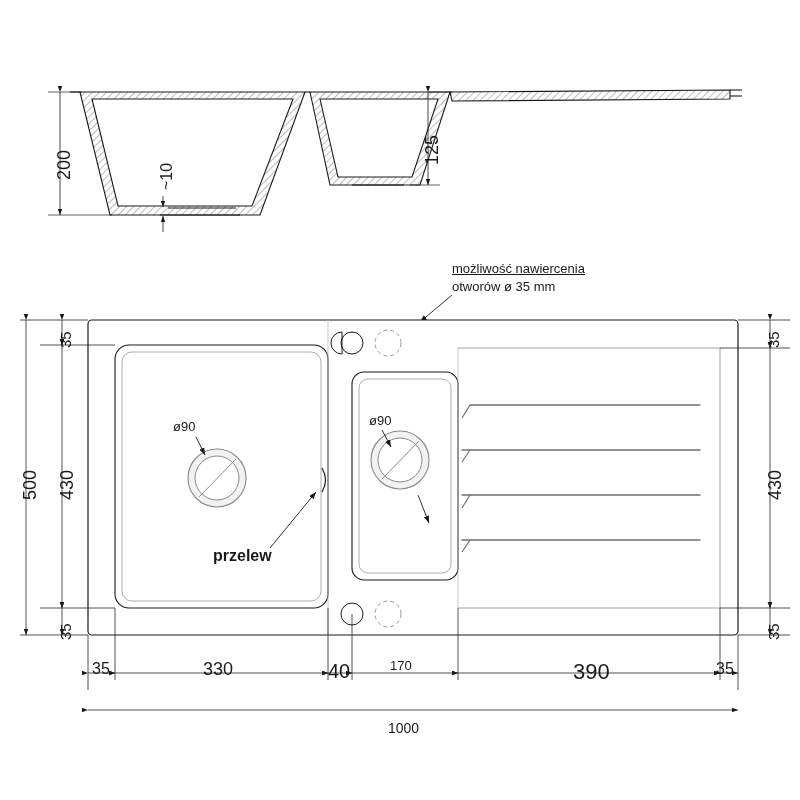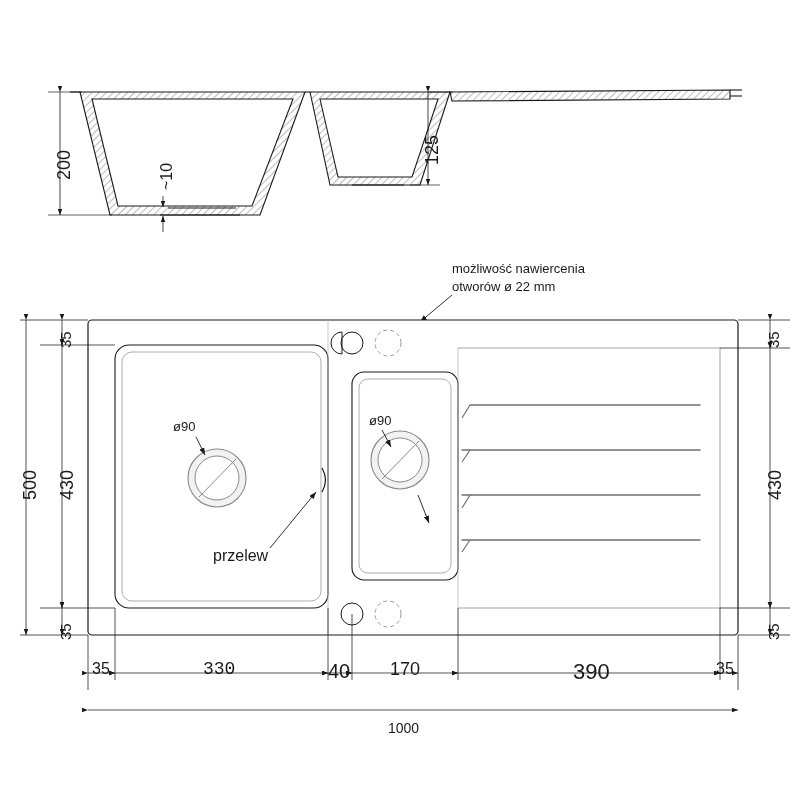"możliwość nawiercenia" div.lbl { text-decoration: none -> underline }
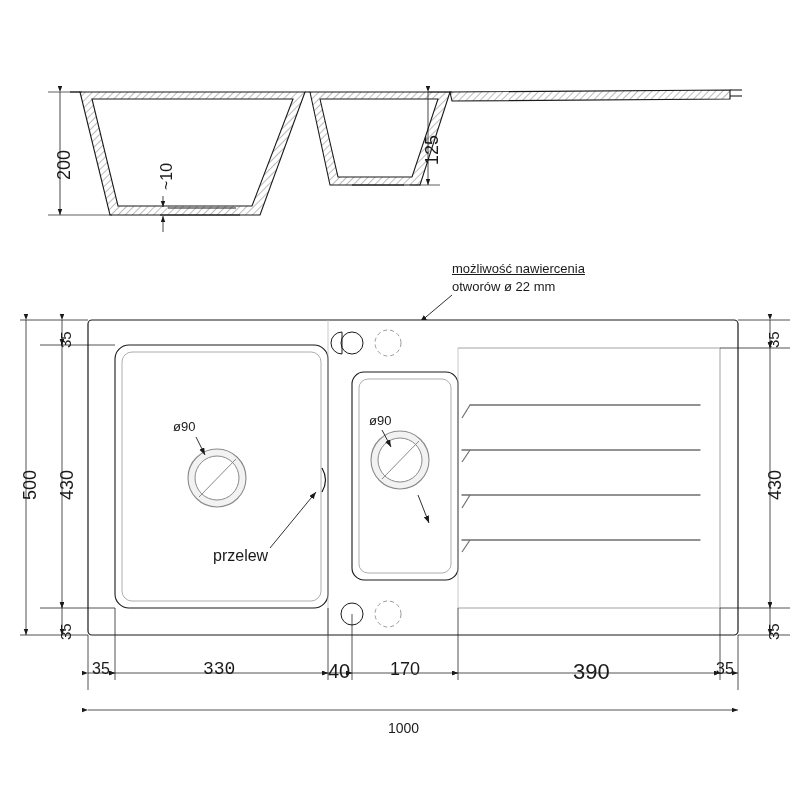"otworów ø 22 mm" div.lbl { text: 22 -> 35 }
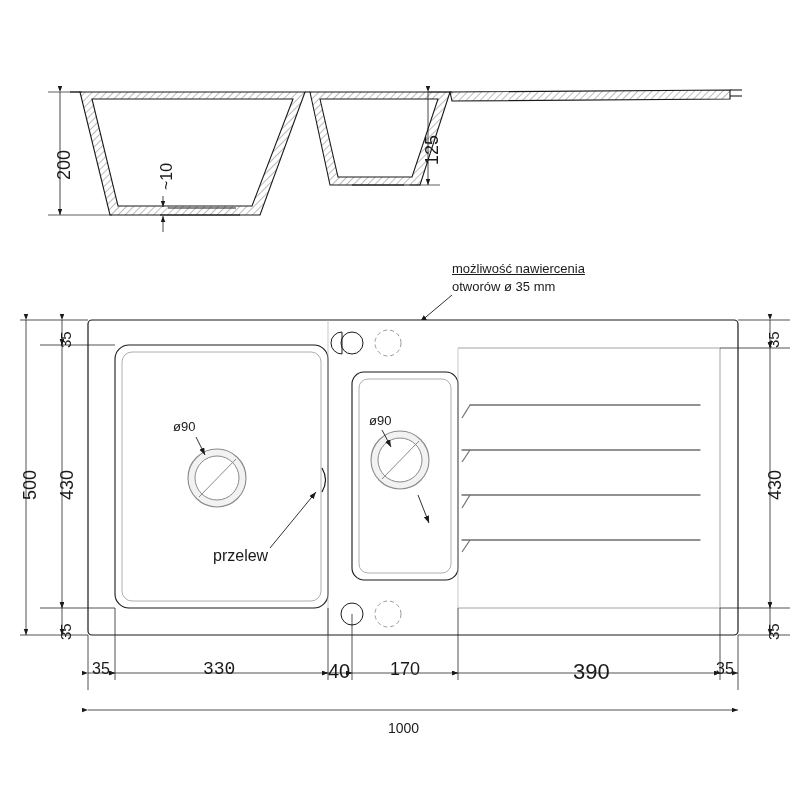"przelew" div.lbl { font-weight: none -> bold }
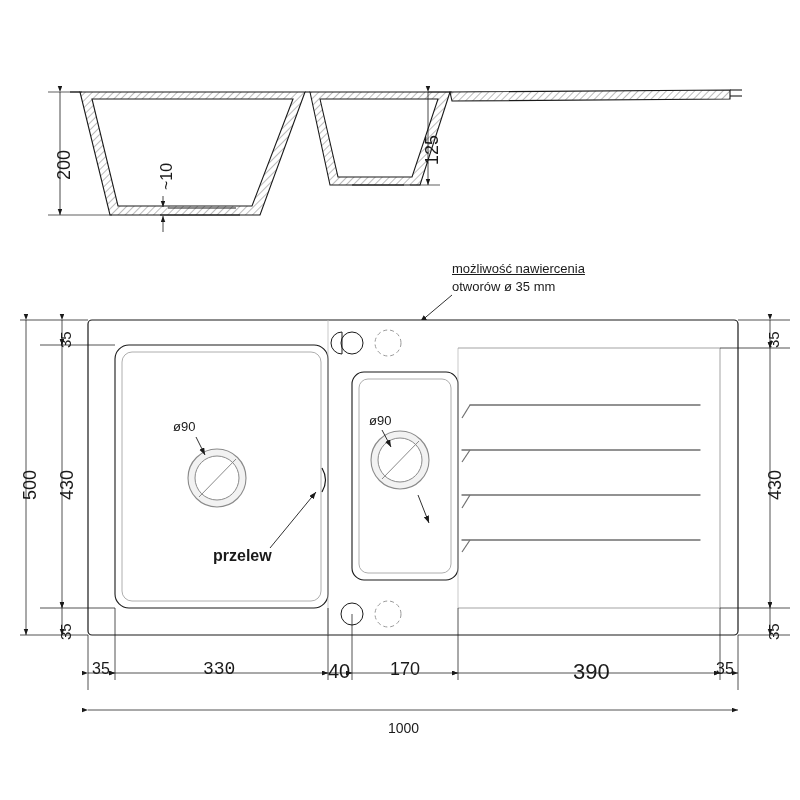"330" div.lbl { font-family: Liberation Mono, monospace -> none }
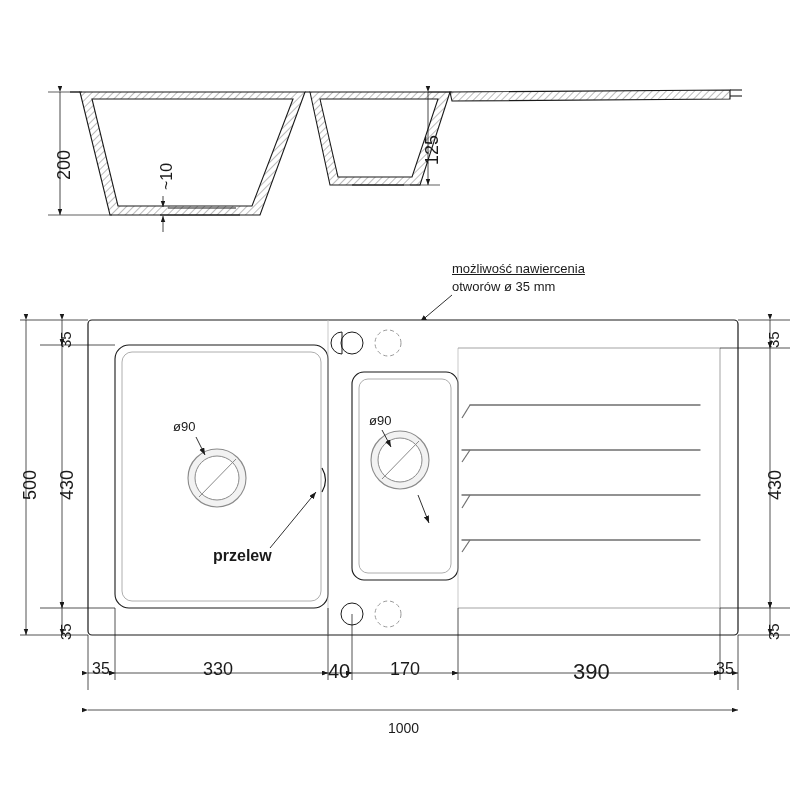"170" div.lbl { font-size: 18px -> 13px }
